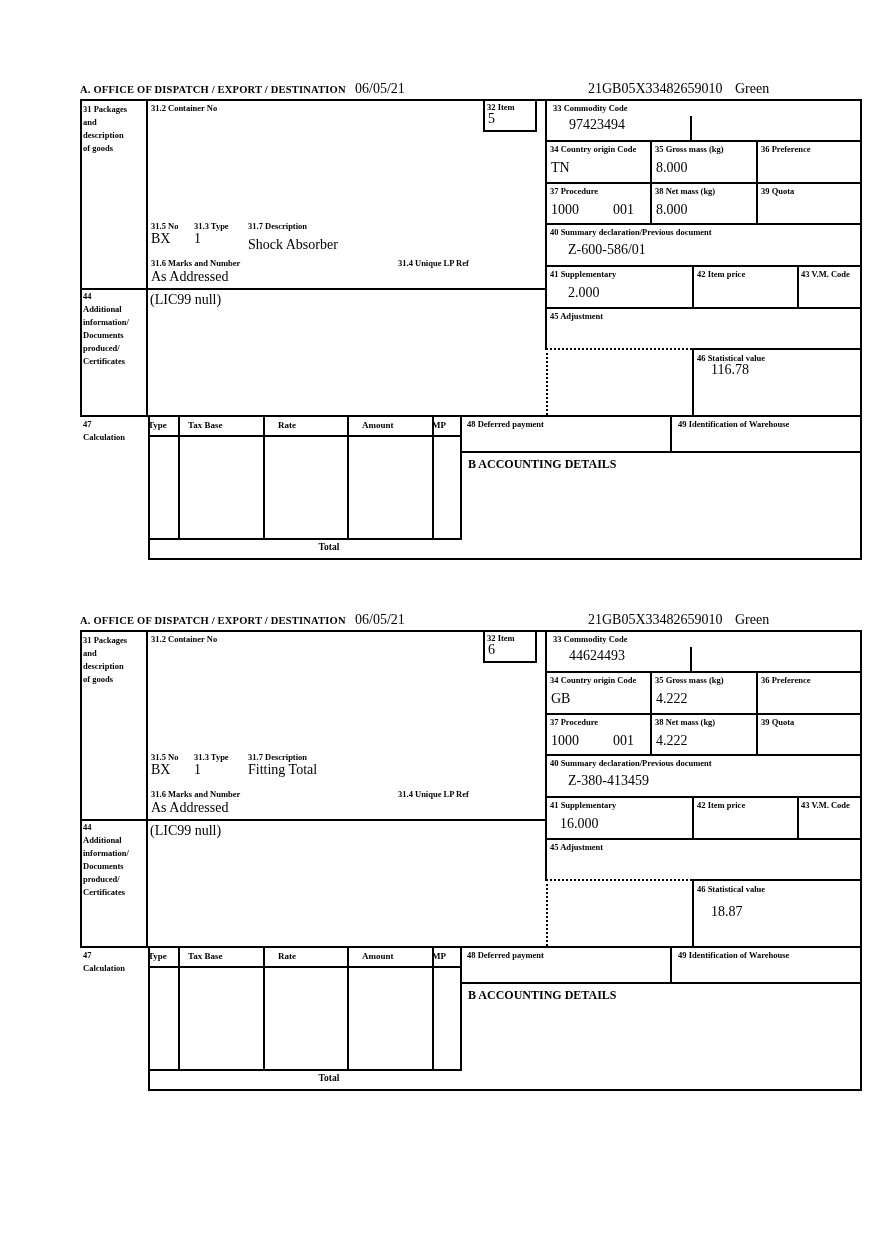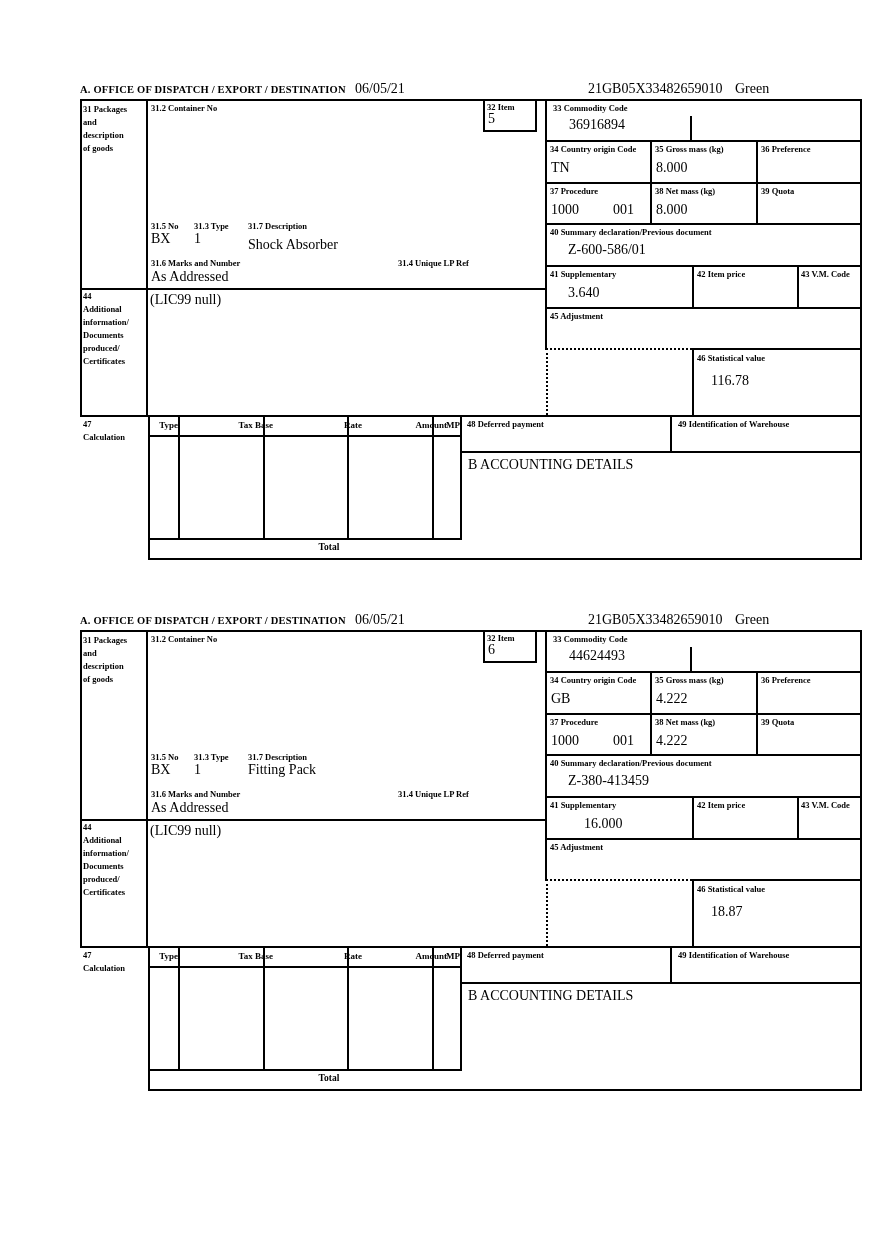"36916894" span.val { text: 36916894 -> 97423494 }
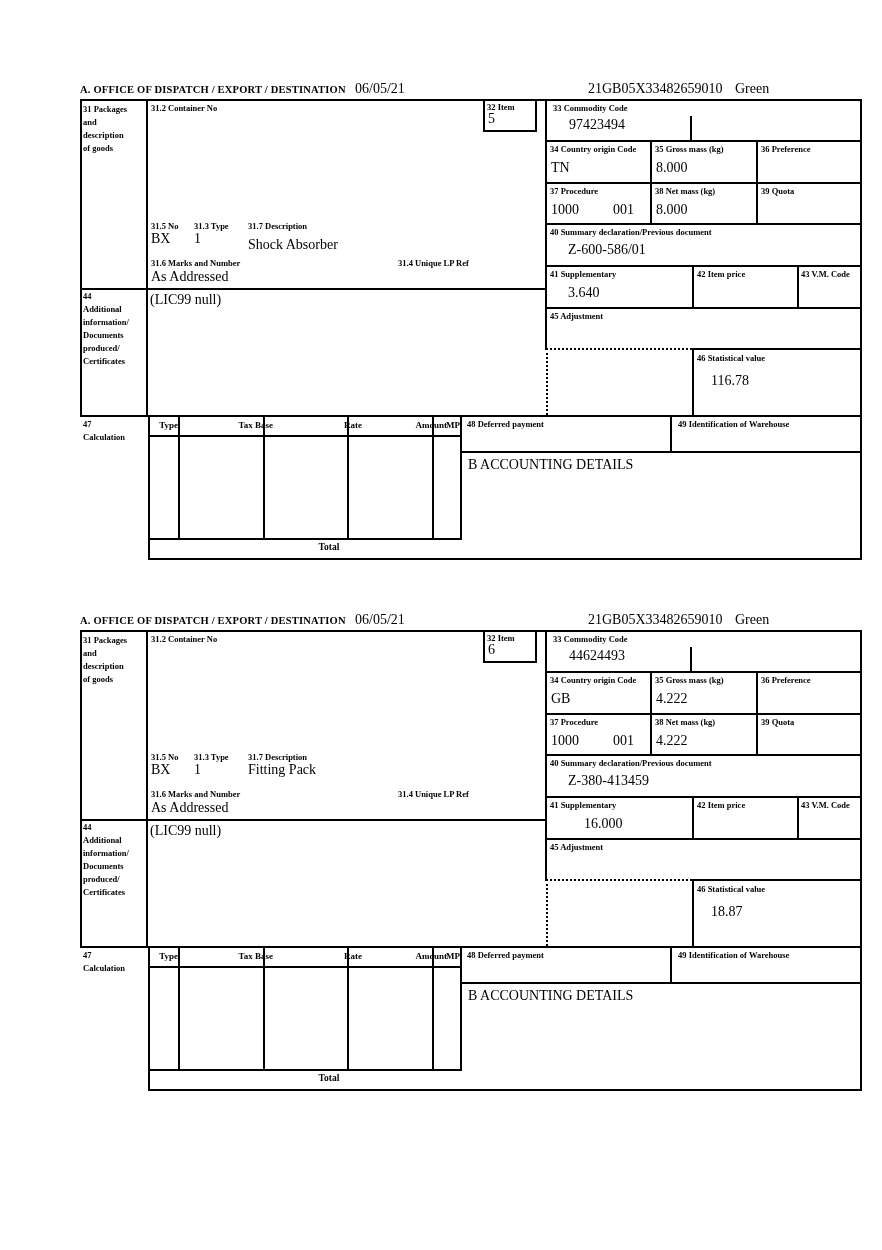"3.640" span.val { text: 3.640 -> 2.000 }
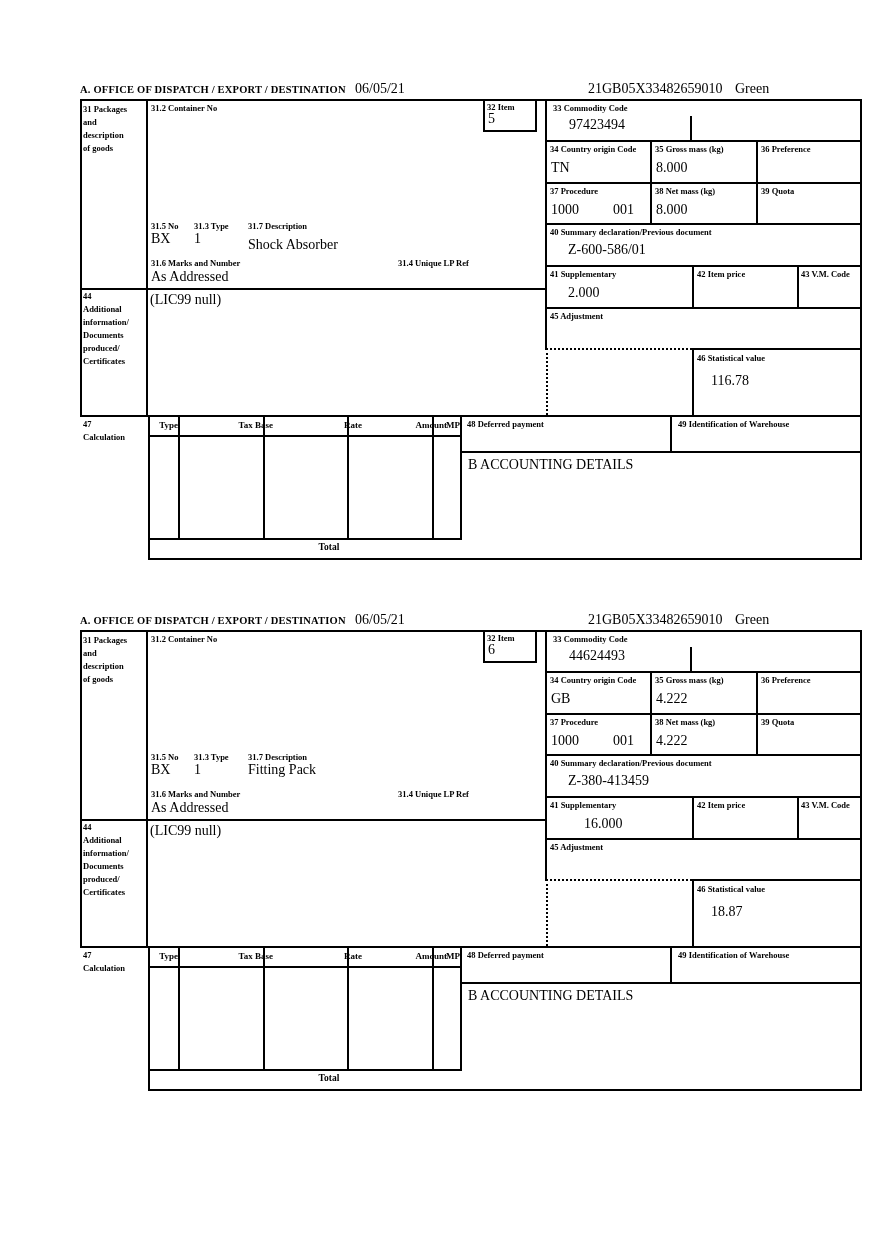"116.78" span.val { top: 293px -> 282px }
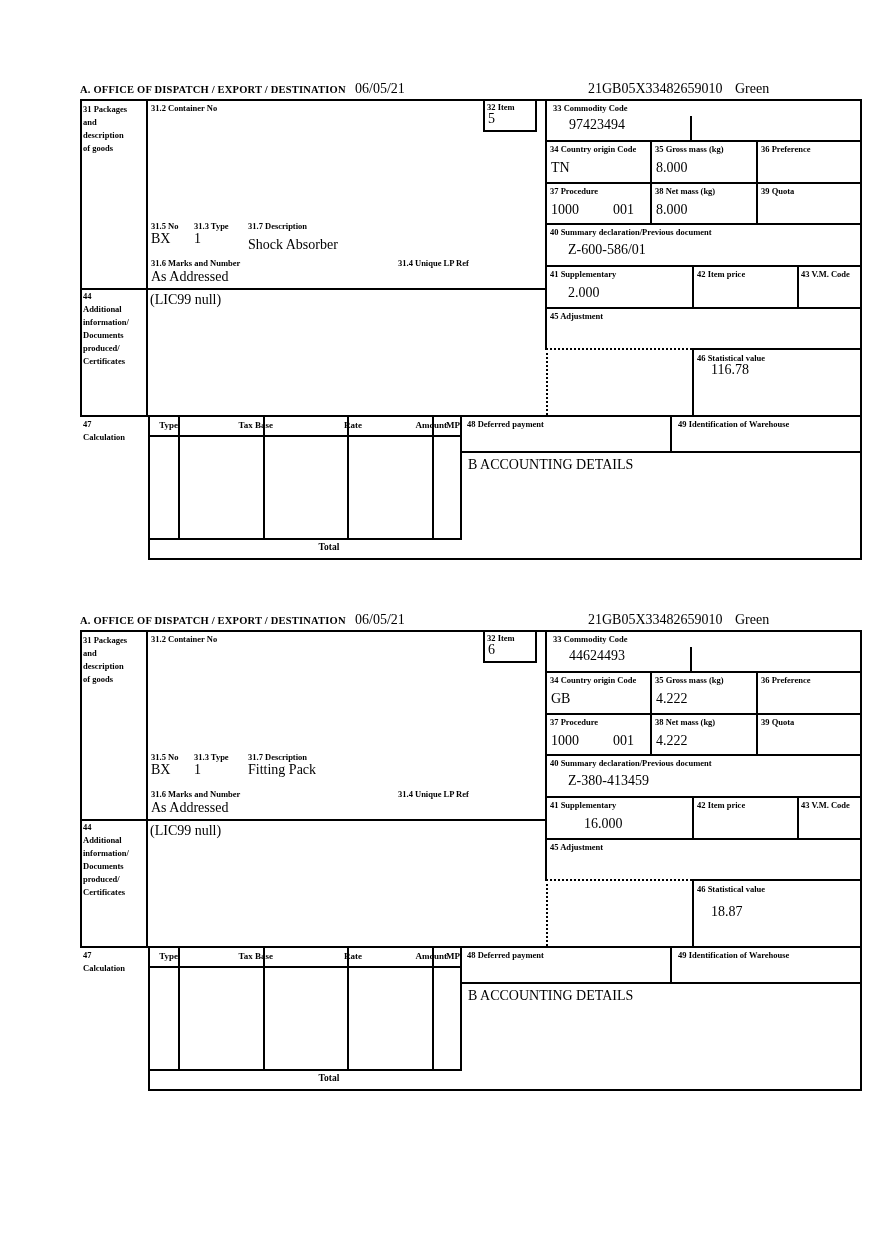"Type" .colhdr { text-align: right -> left }
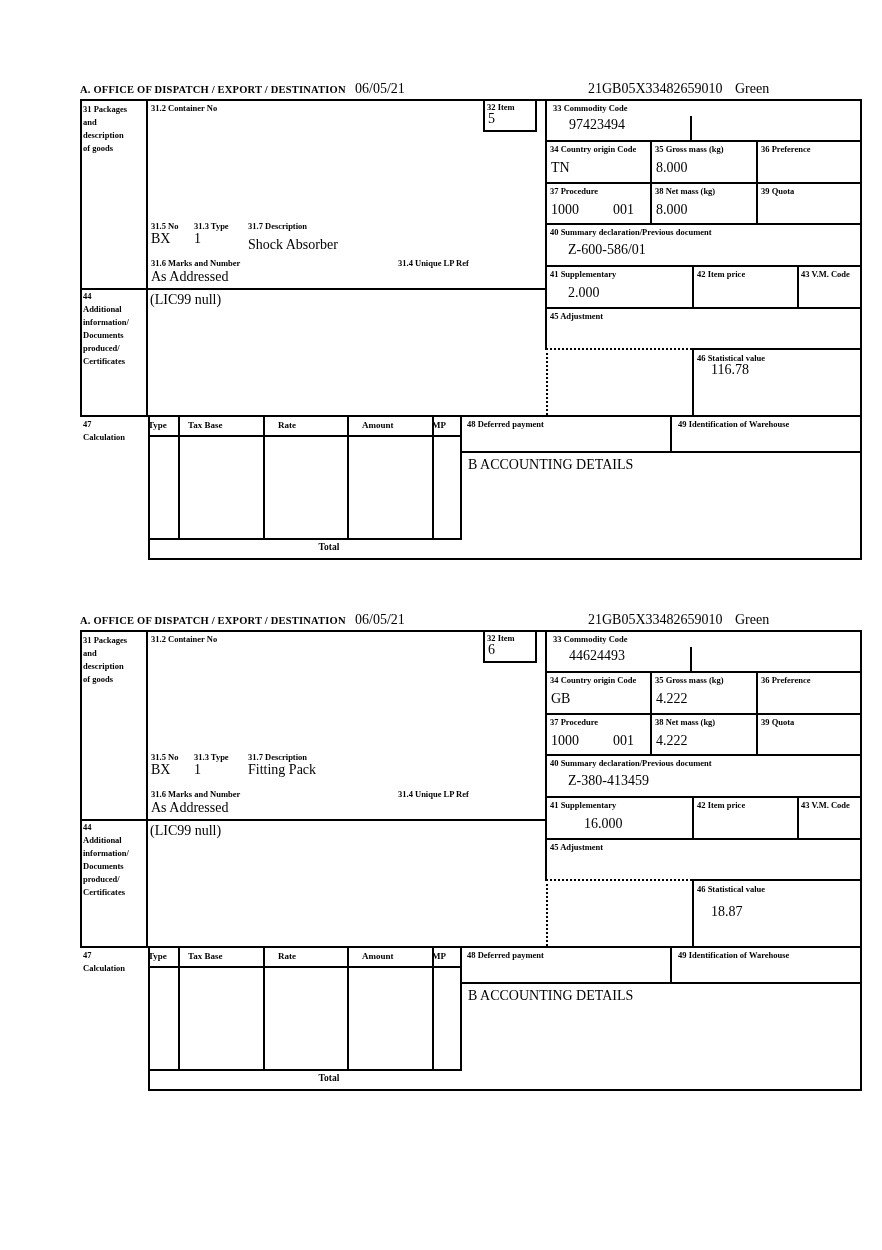"B ACCOUNTING DETAILS" .blbl { font-size: 14px -> 12px; font-weight: normal -> bold }
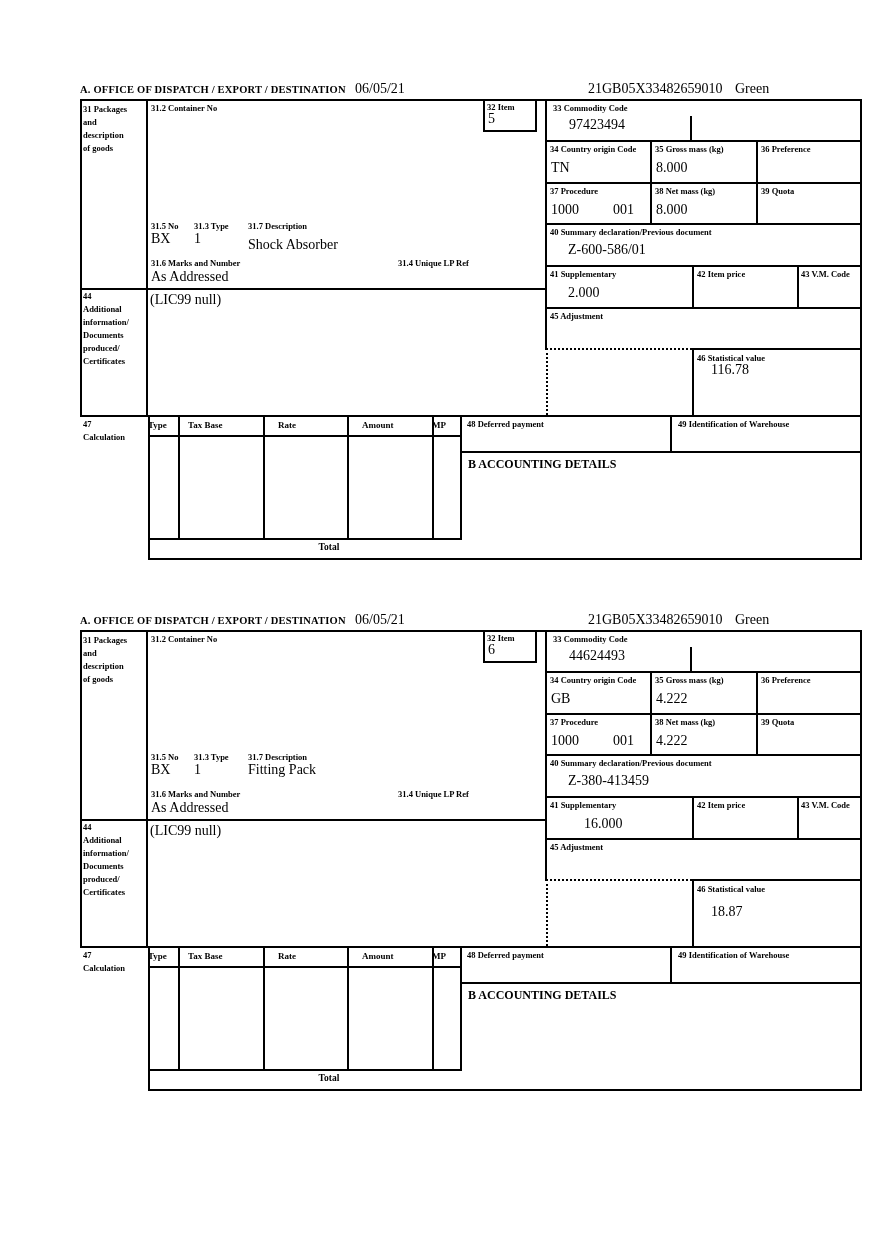"Fitting Pack" span.val { text: Pack -> Total }
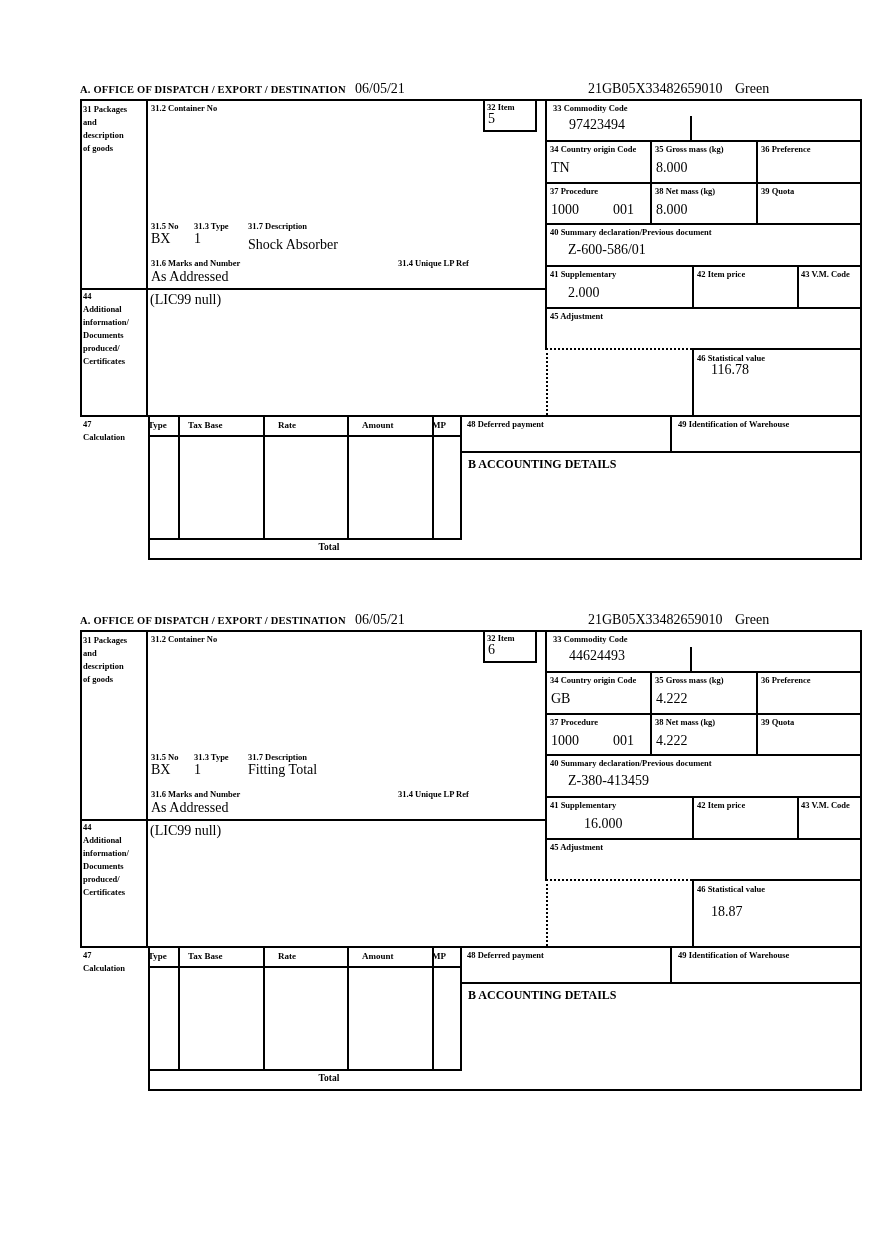"16.000" span.val { left: 504px -> 480px }
